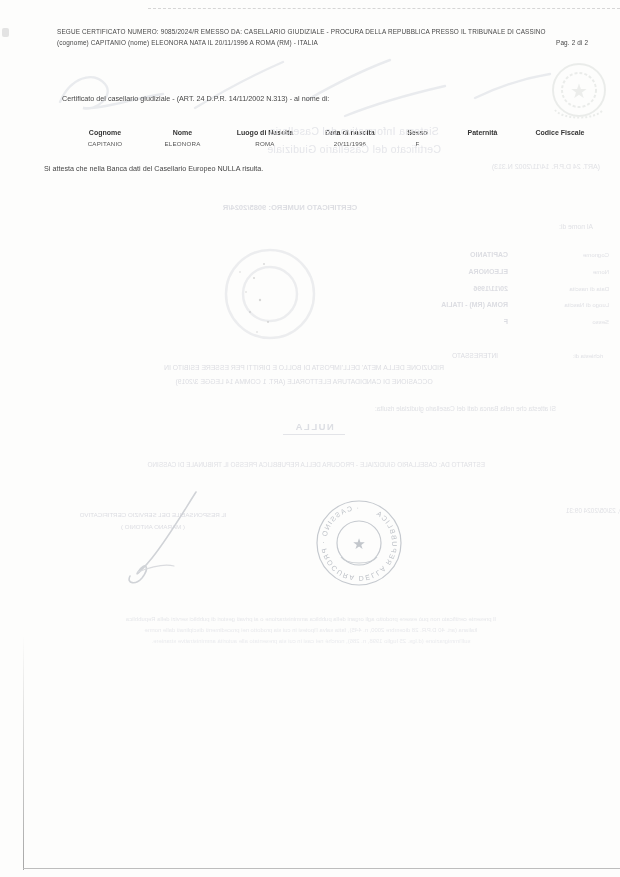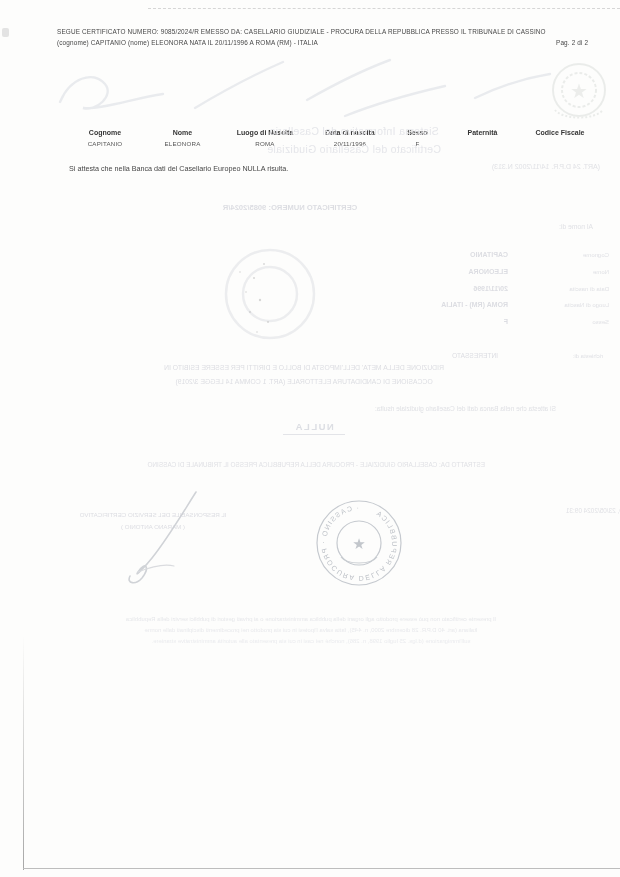"Certificato del casellario giudiziale -" div.abs { html: none -> <div>Certificato del casellario giudiziale - (ART. 24 D.P.R. 14/11/2002 N.313) - al nome di:</div> }
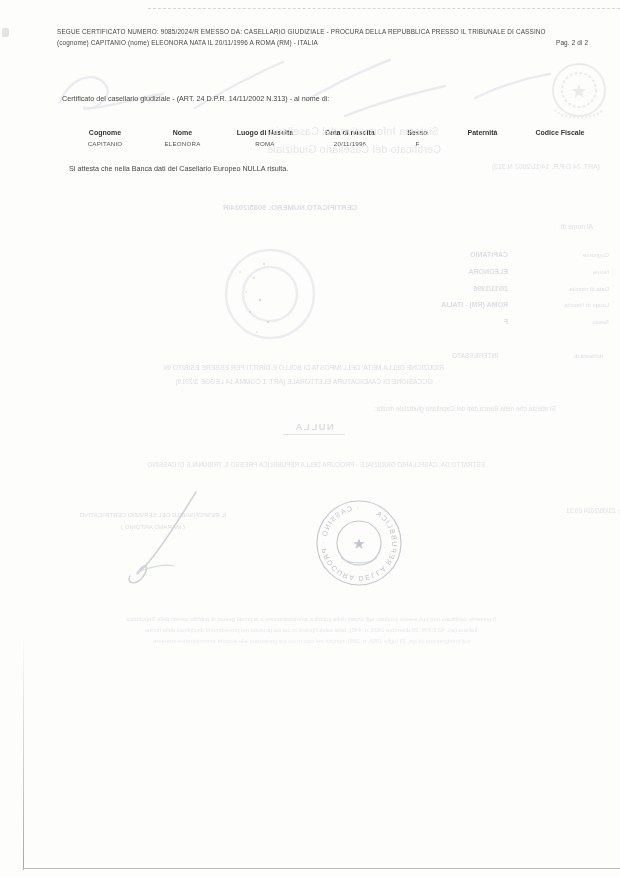"Si attesta che nella Banca dati del Casellario Europeo" .attest { margin-left: 25px -> none }
